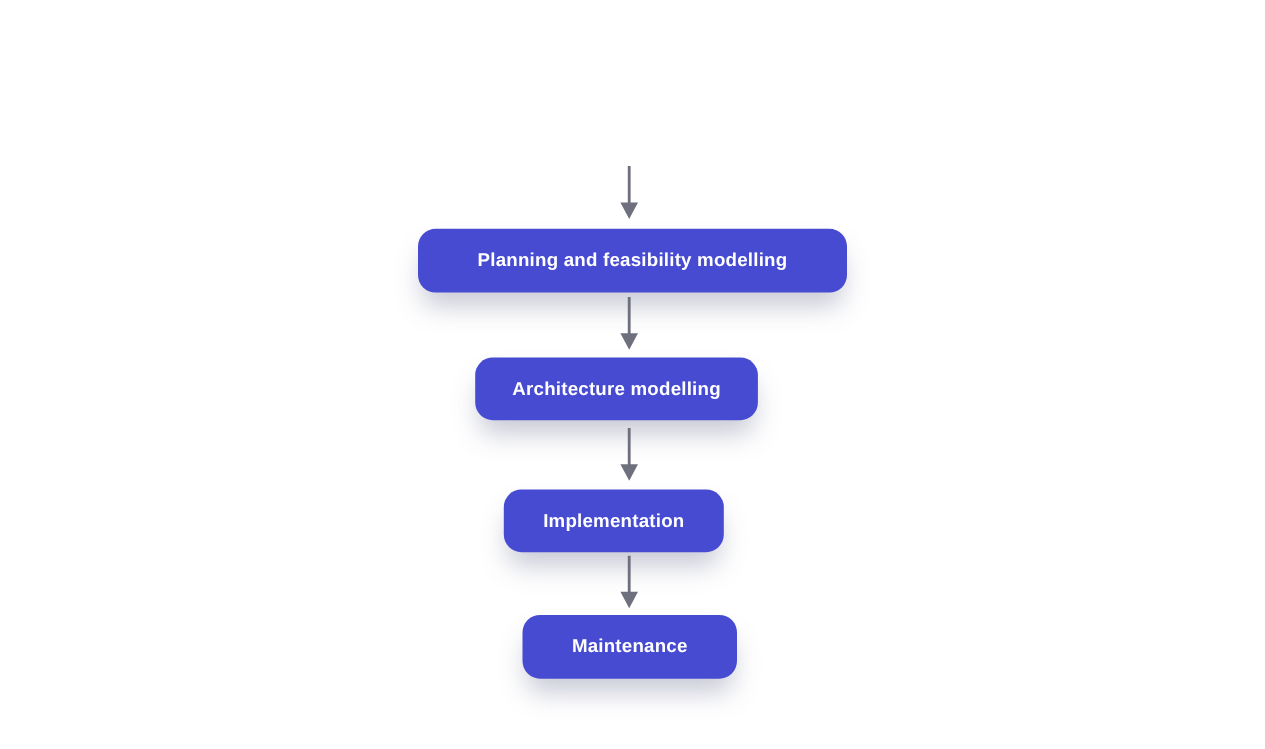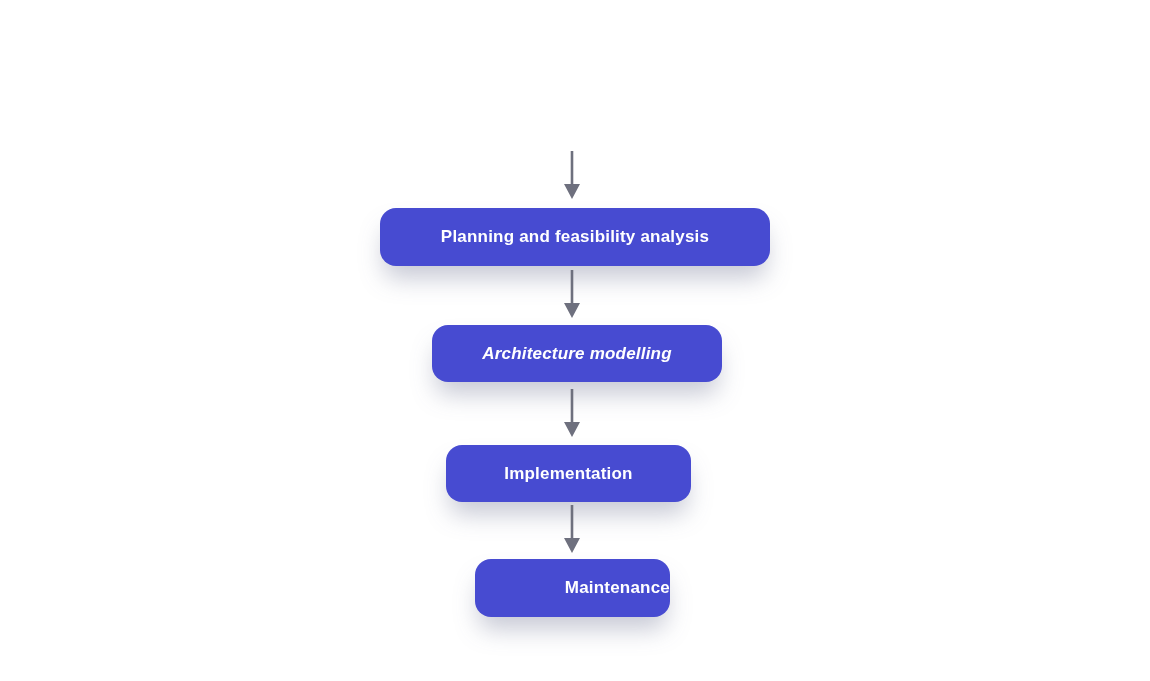"Planning and feasibility analysis" span { text: analysis -> modelling }
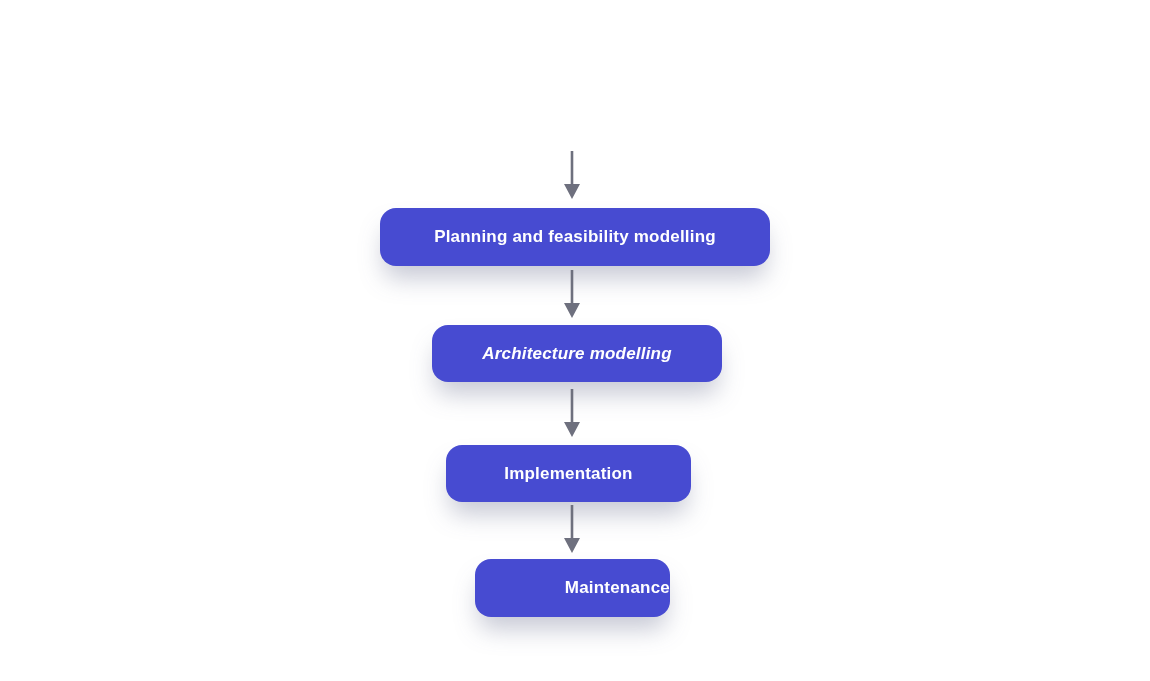"Architecture modelling" .step-2 { font-style: italic -> none; width: 290px -> 257px }
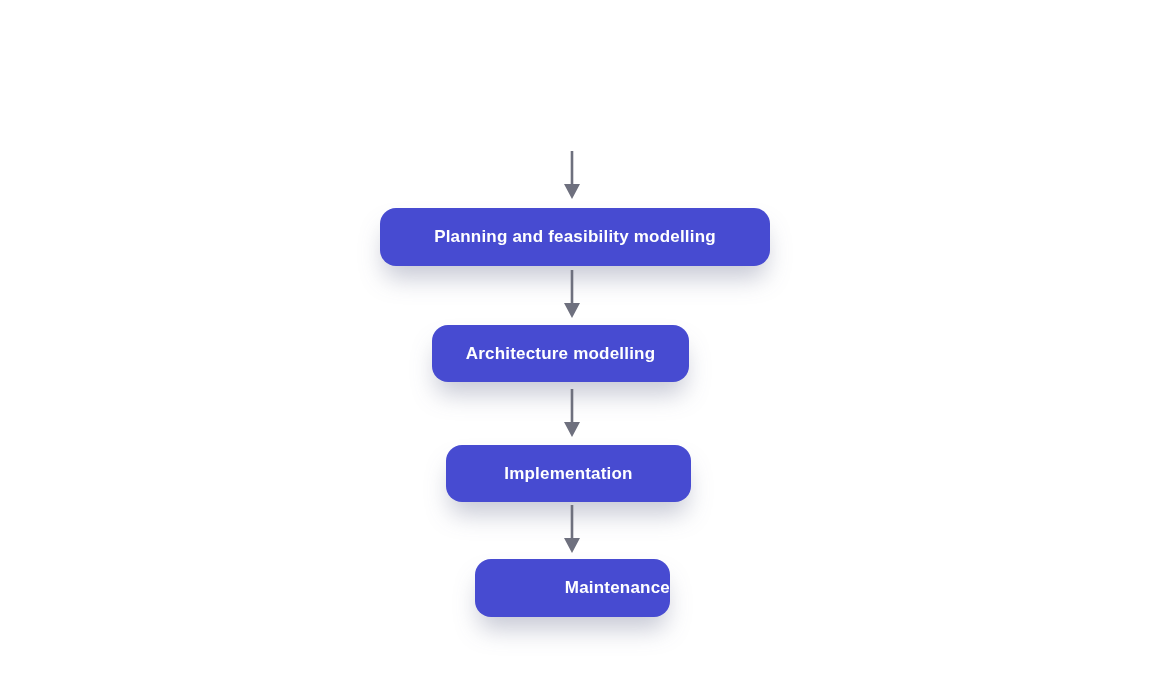"Implementation" .step-3 { left: 446px -> 458px; width: 245px -> 200px }
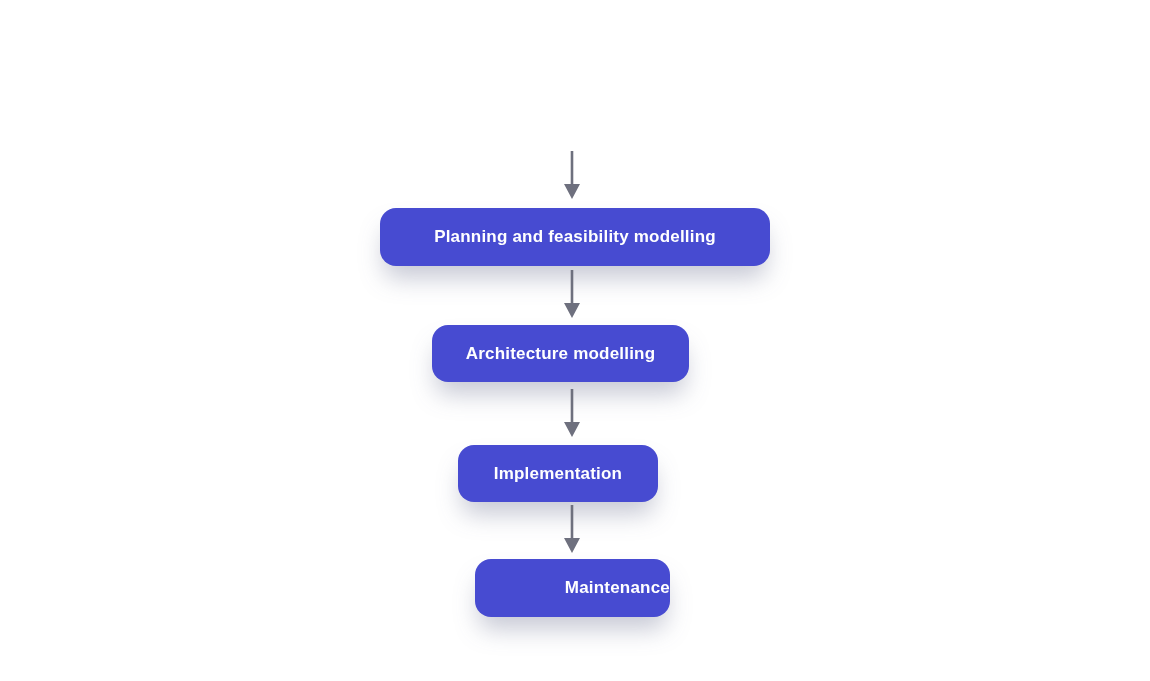"Maintenance" .step-4 { justify-content: flex-end -> none }
